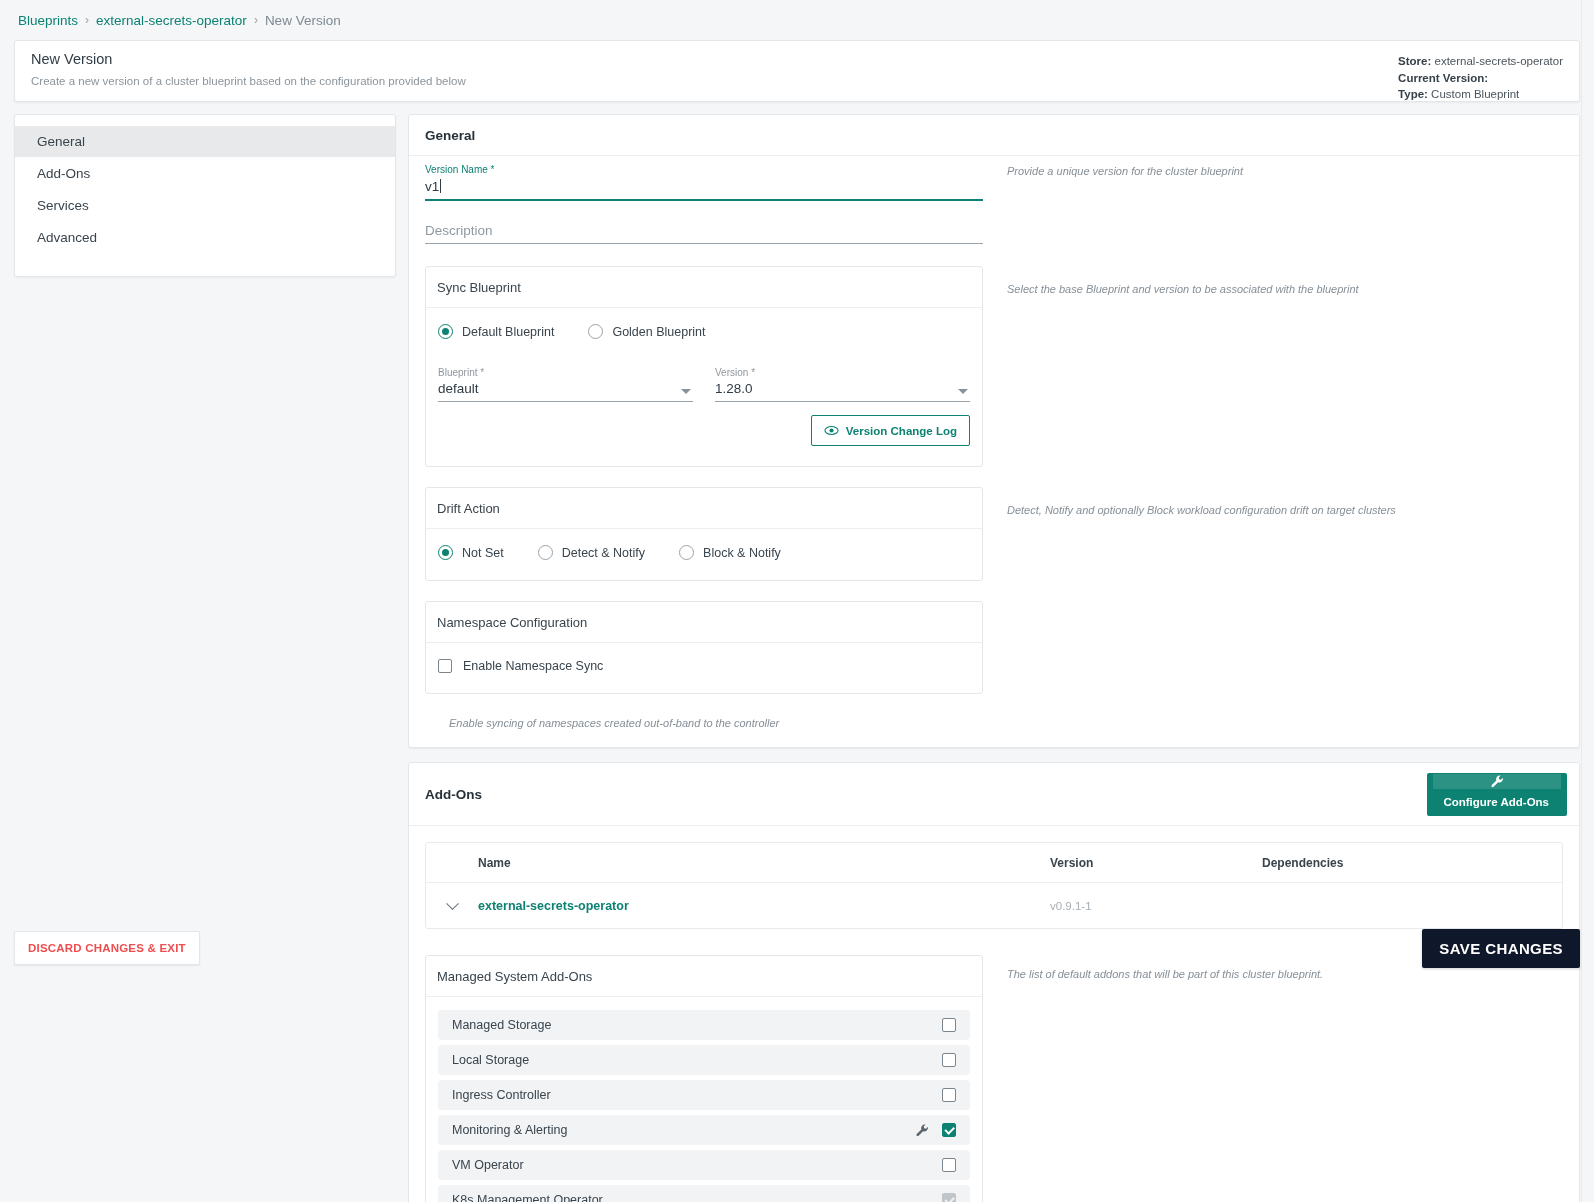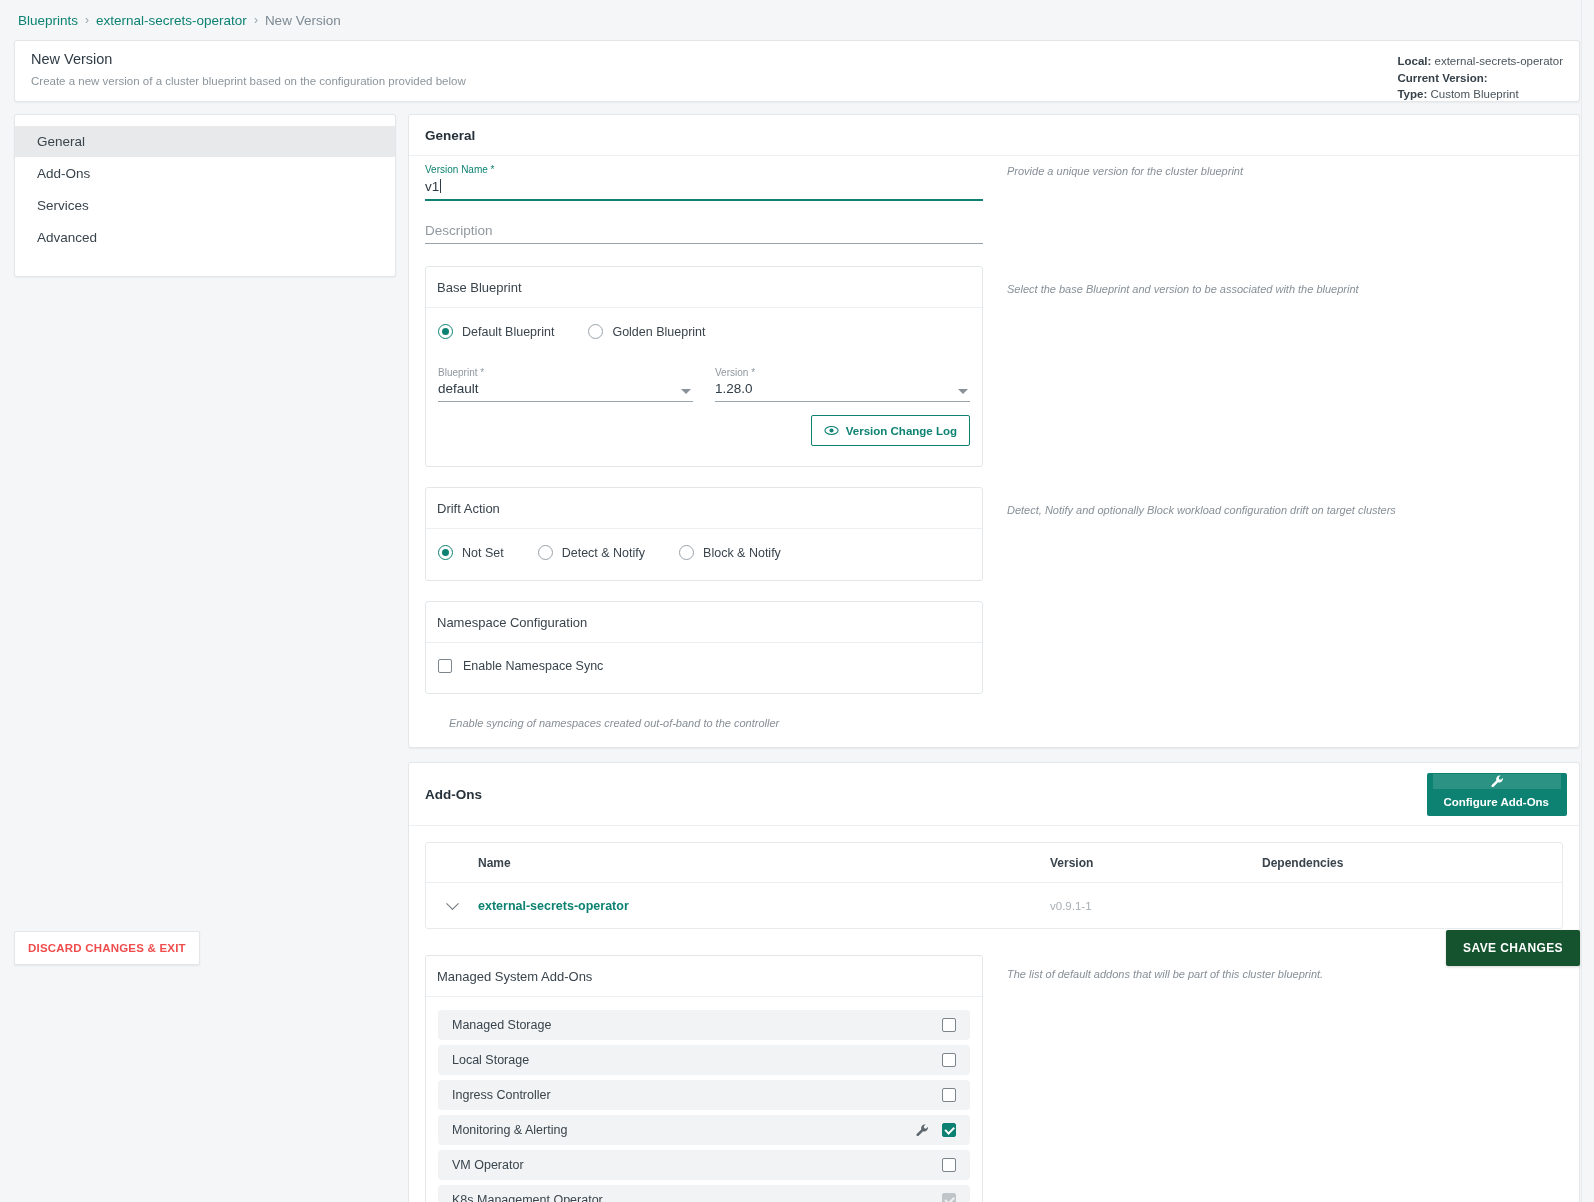"Local:" span.k { text: Local -> Store }
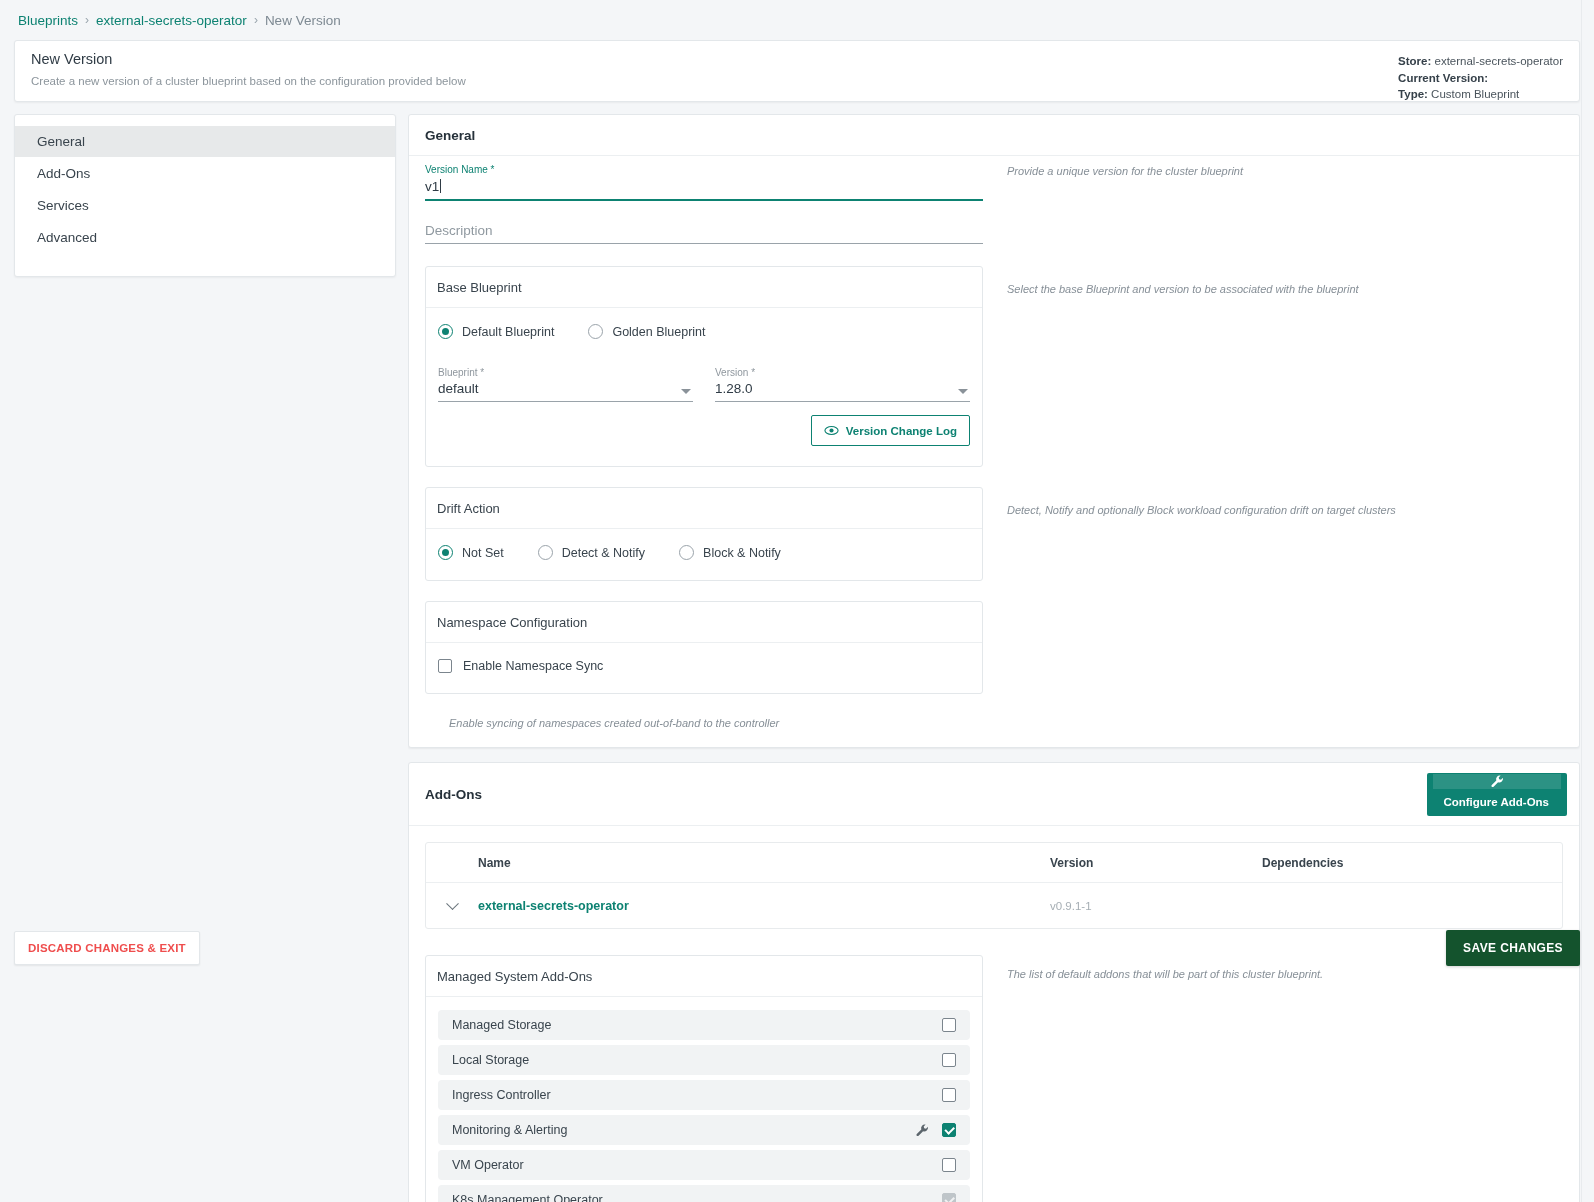"Base Blueprint" div.section-head { text: Base -> Sync }
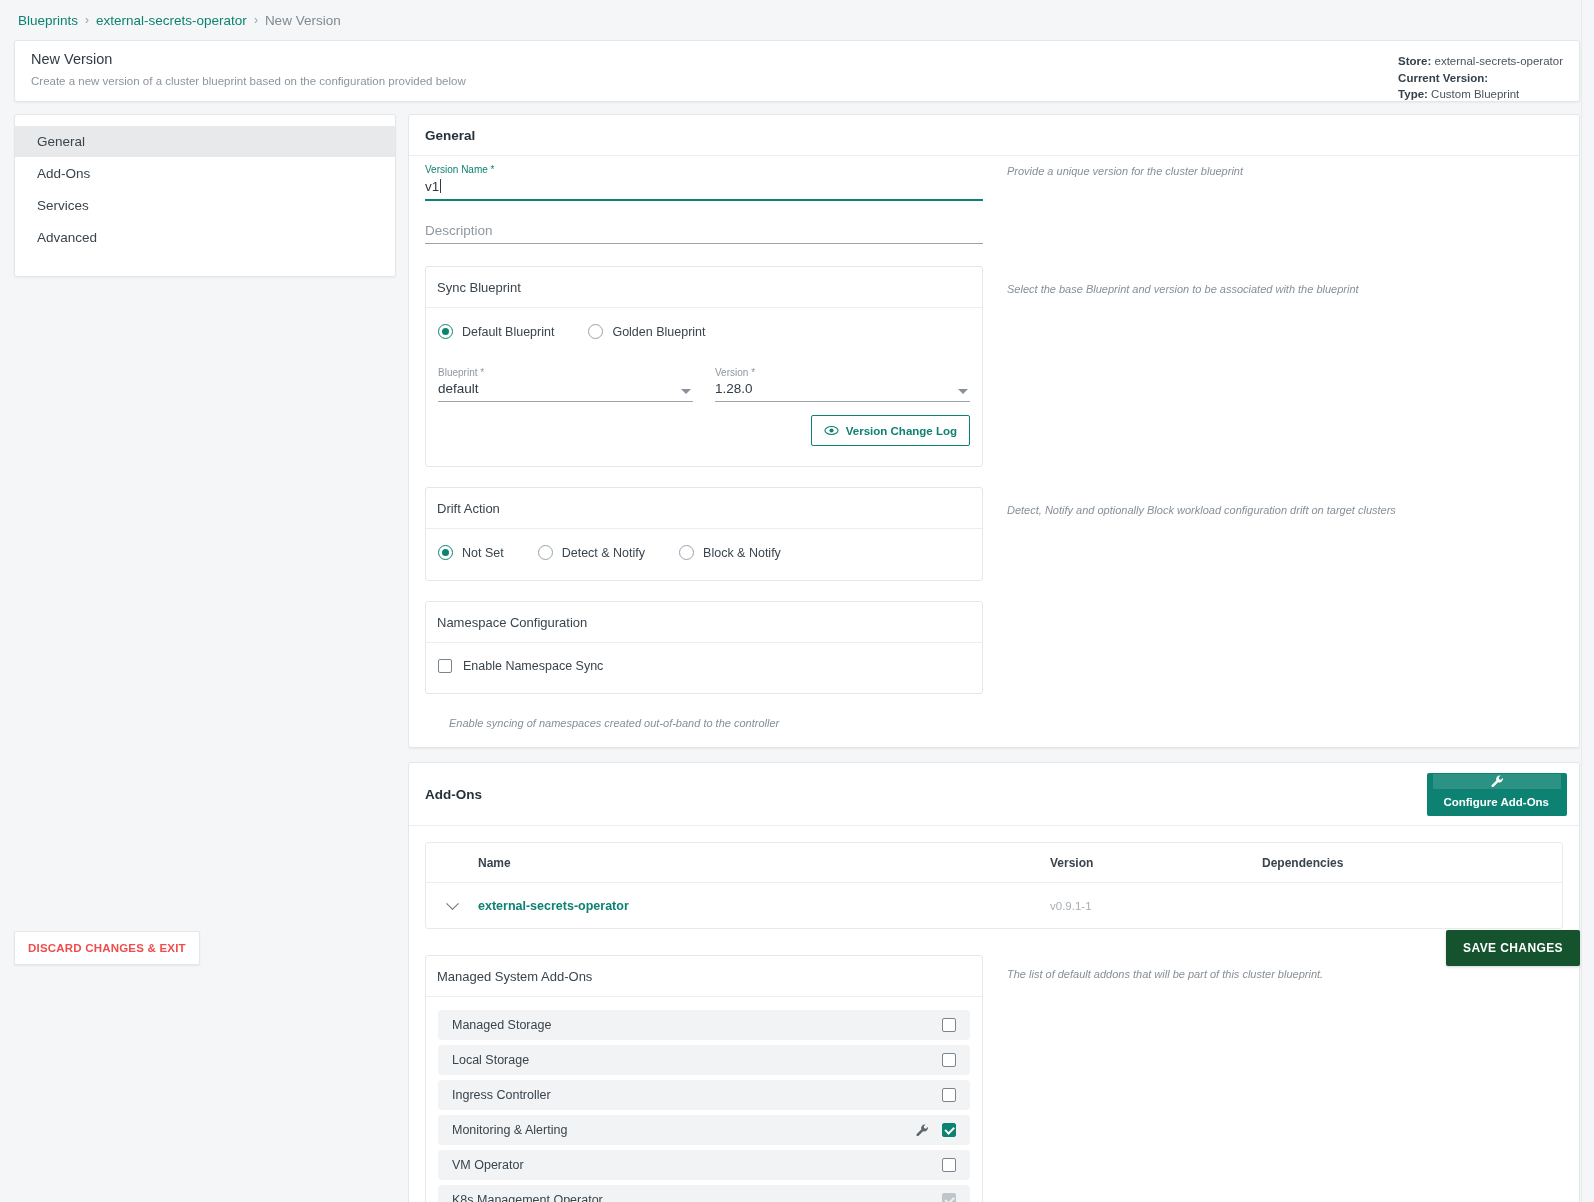"SAVE CHANGES" .btn-save { background: #14532d -> #0f172a; font-size: 12px -> 15px }
